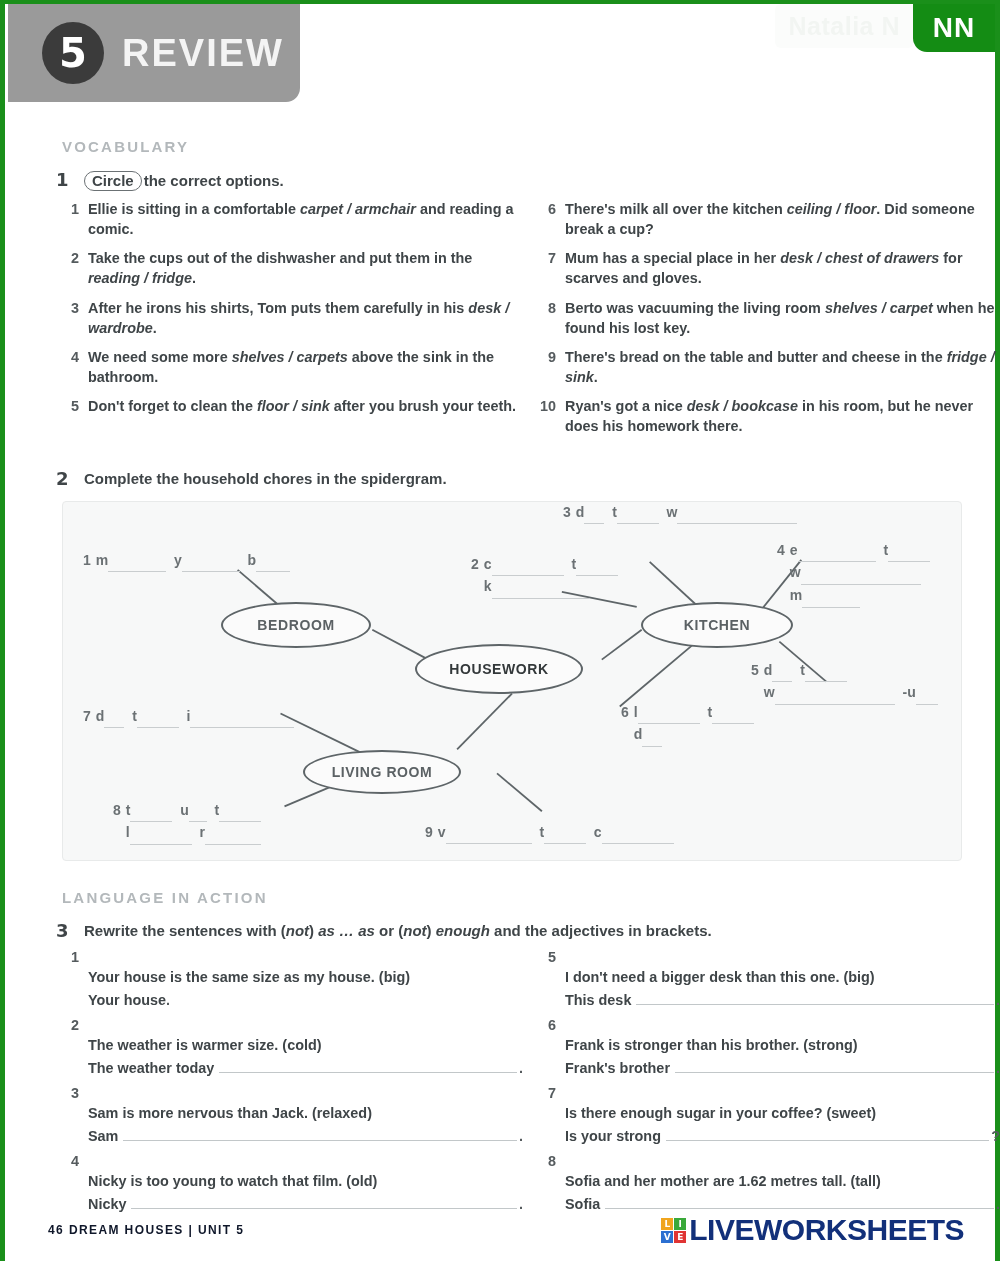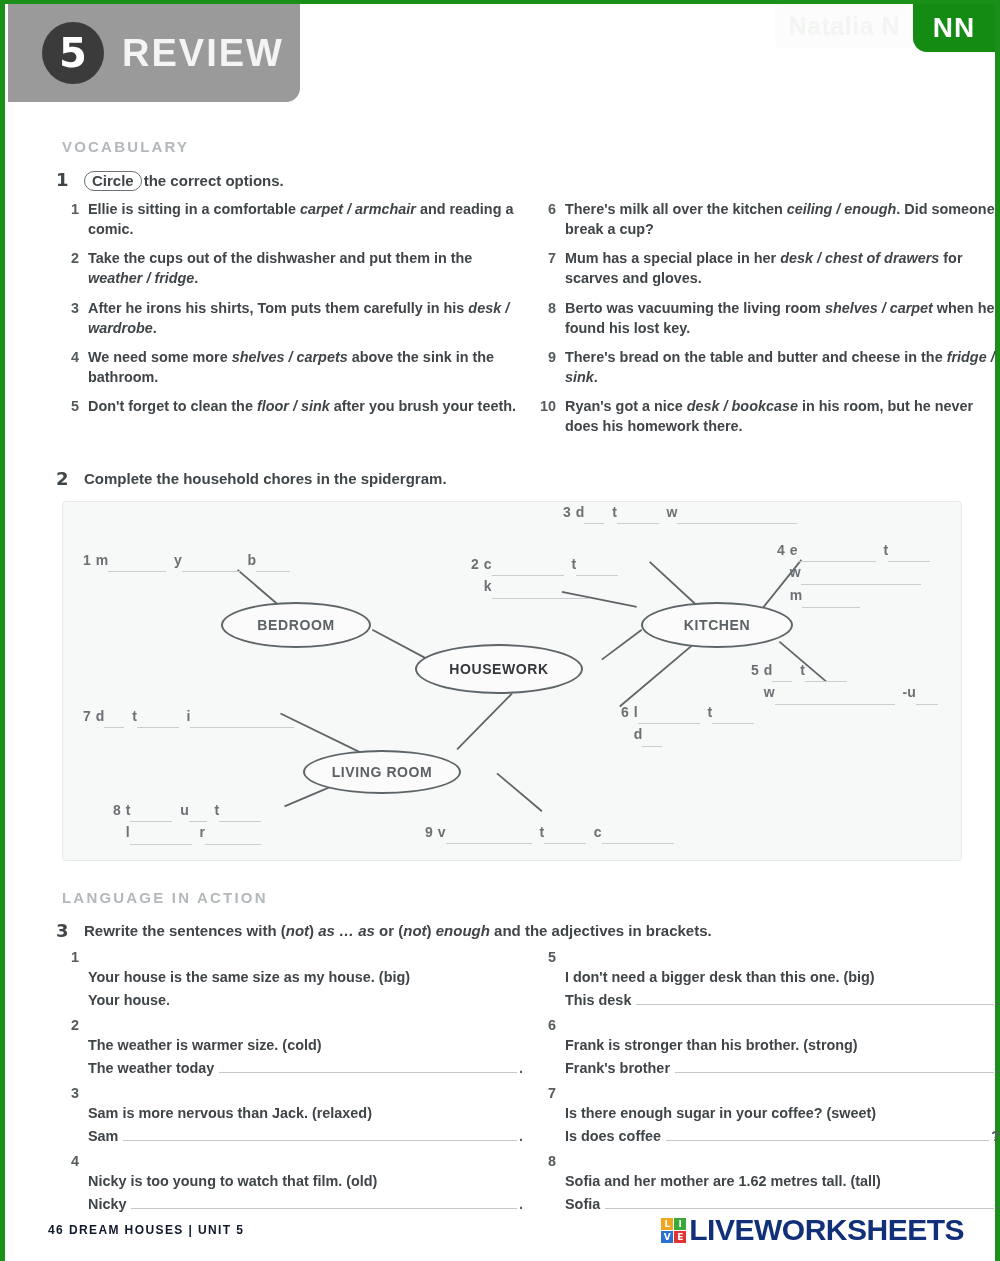"ceiling / enough" i { text: enough -> floor }
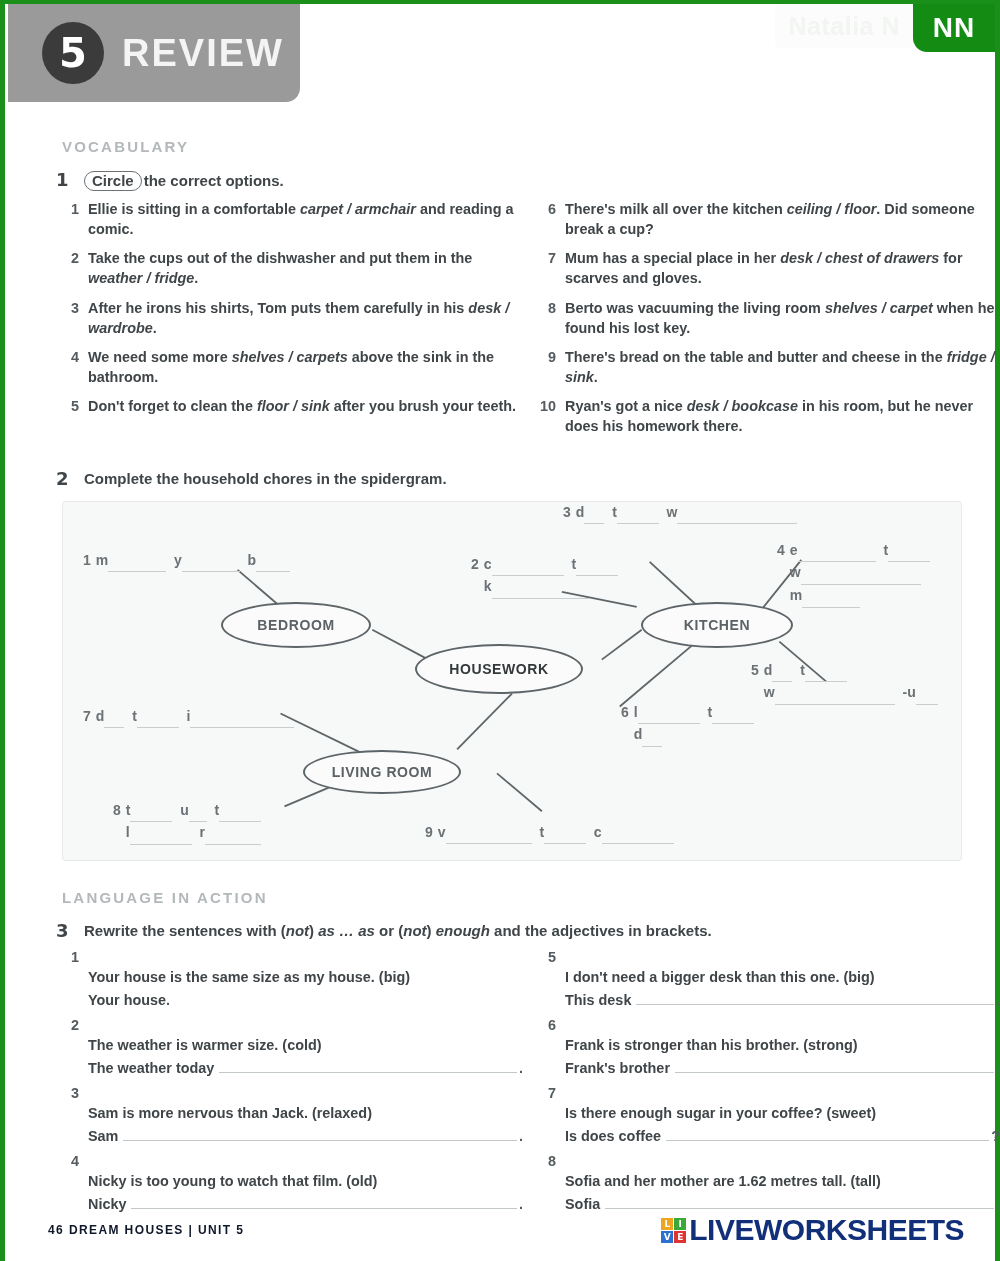"weather / fridge" i { text: weather -> reading }
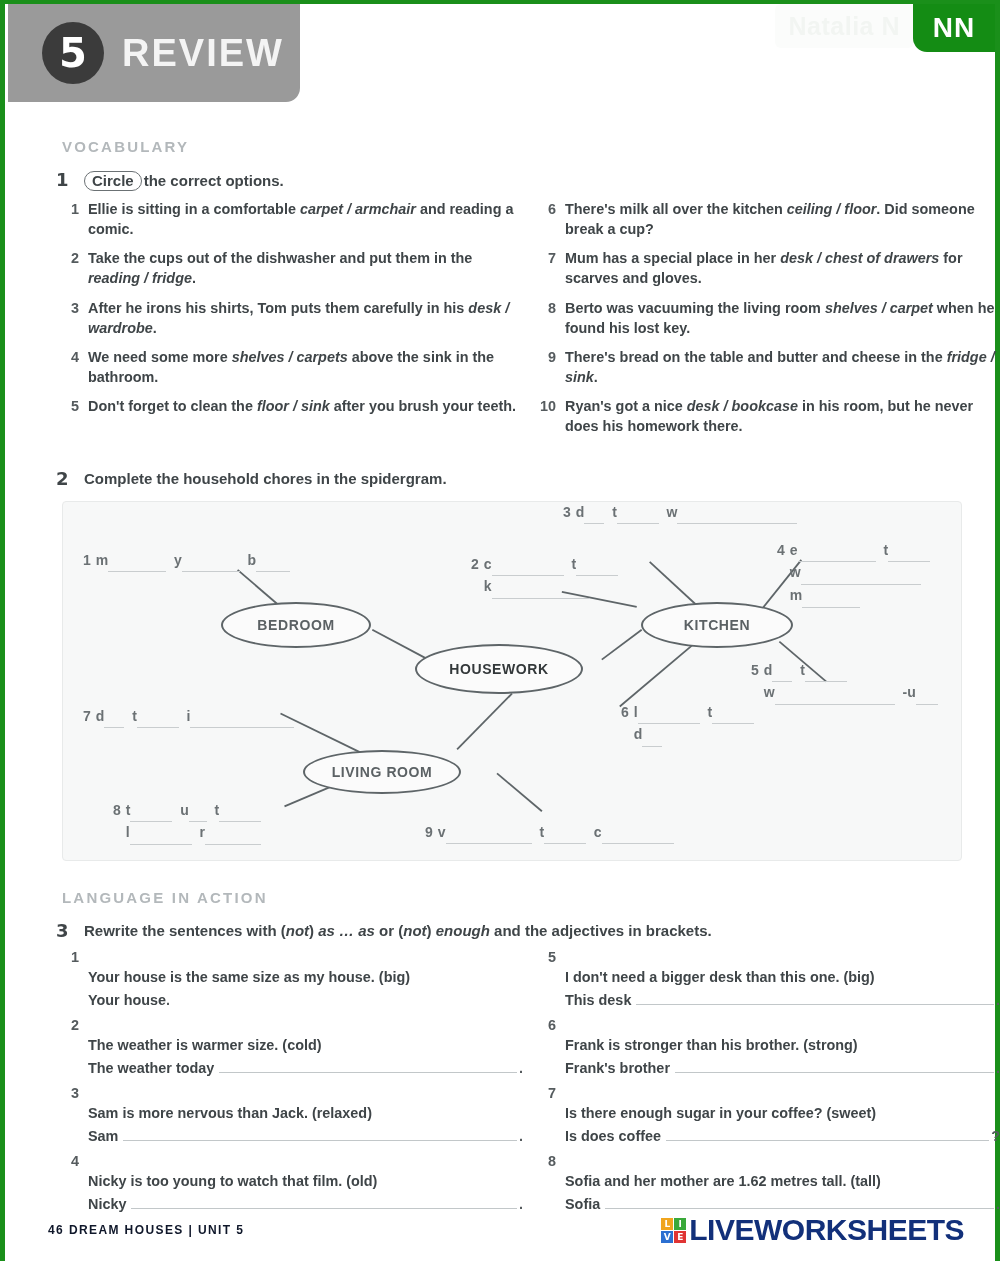"Is does coffee" span.lead { text: does coffee -> your strong }
